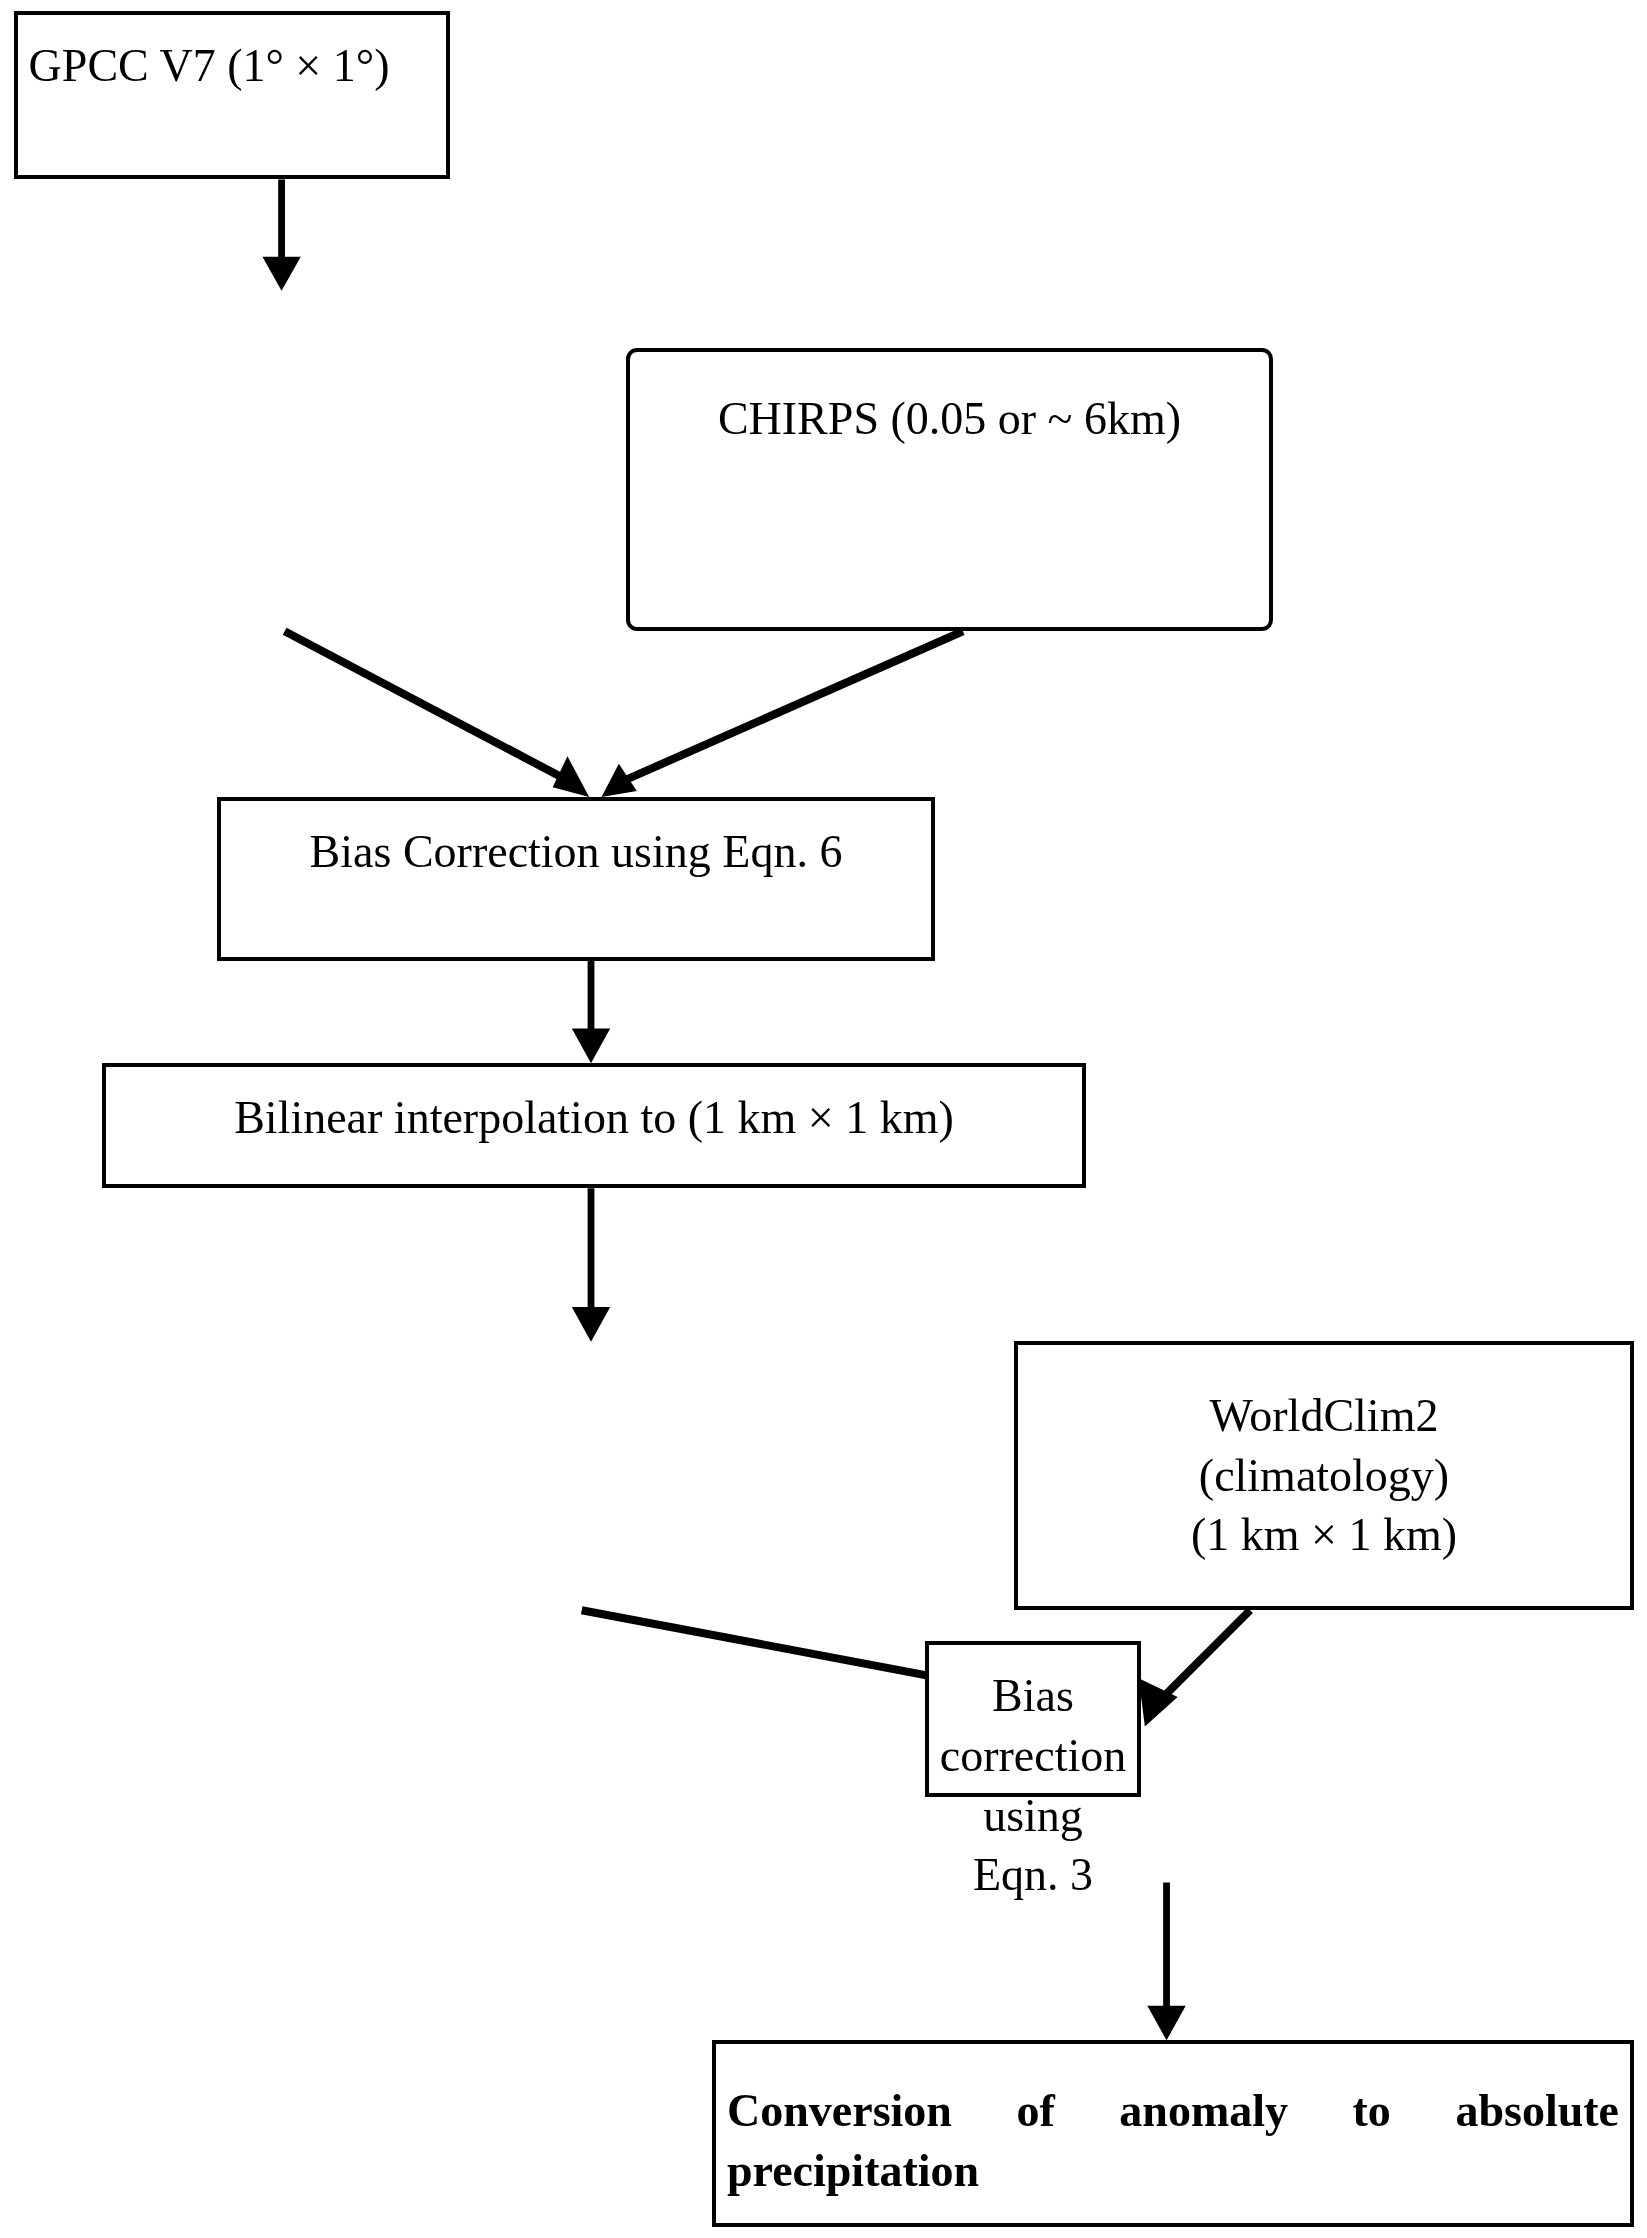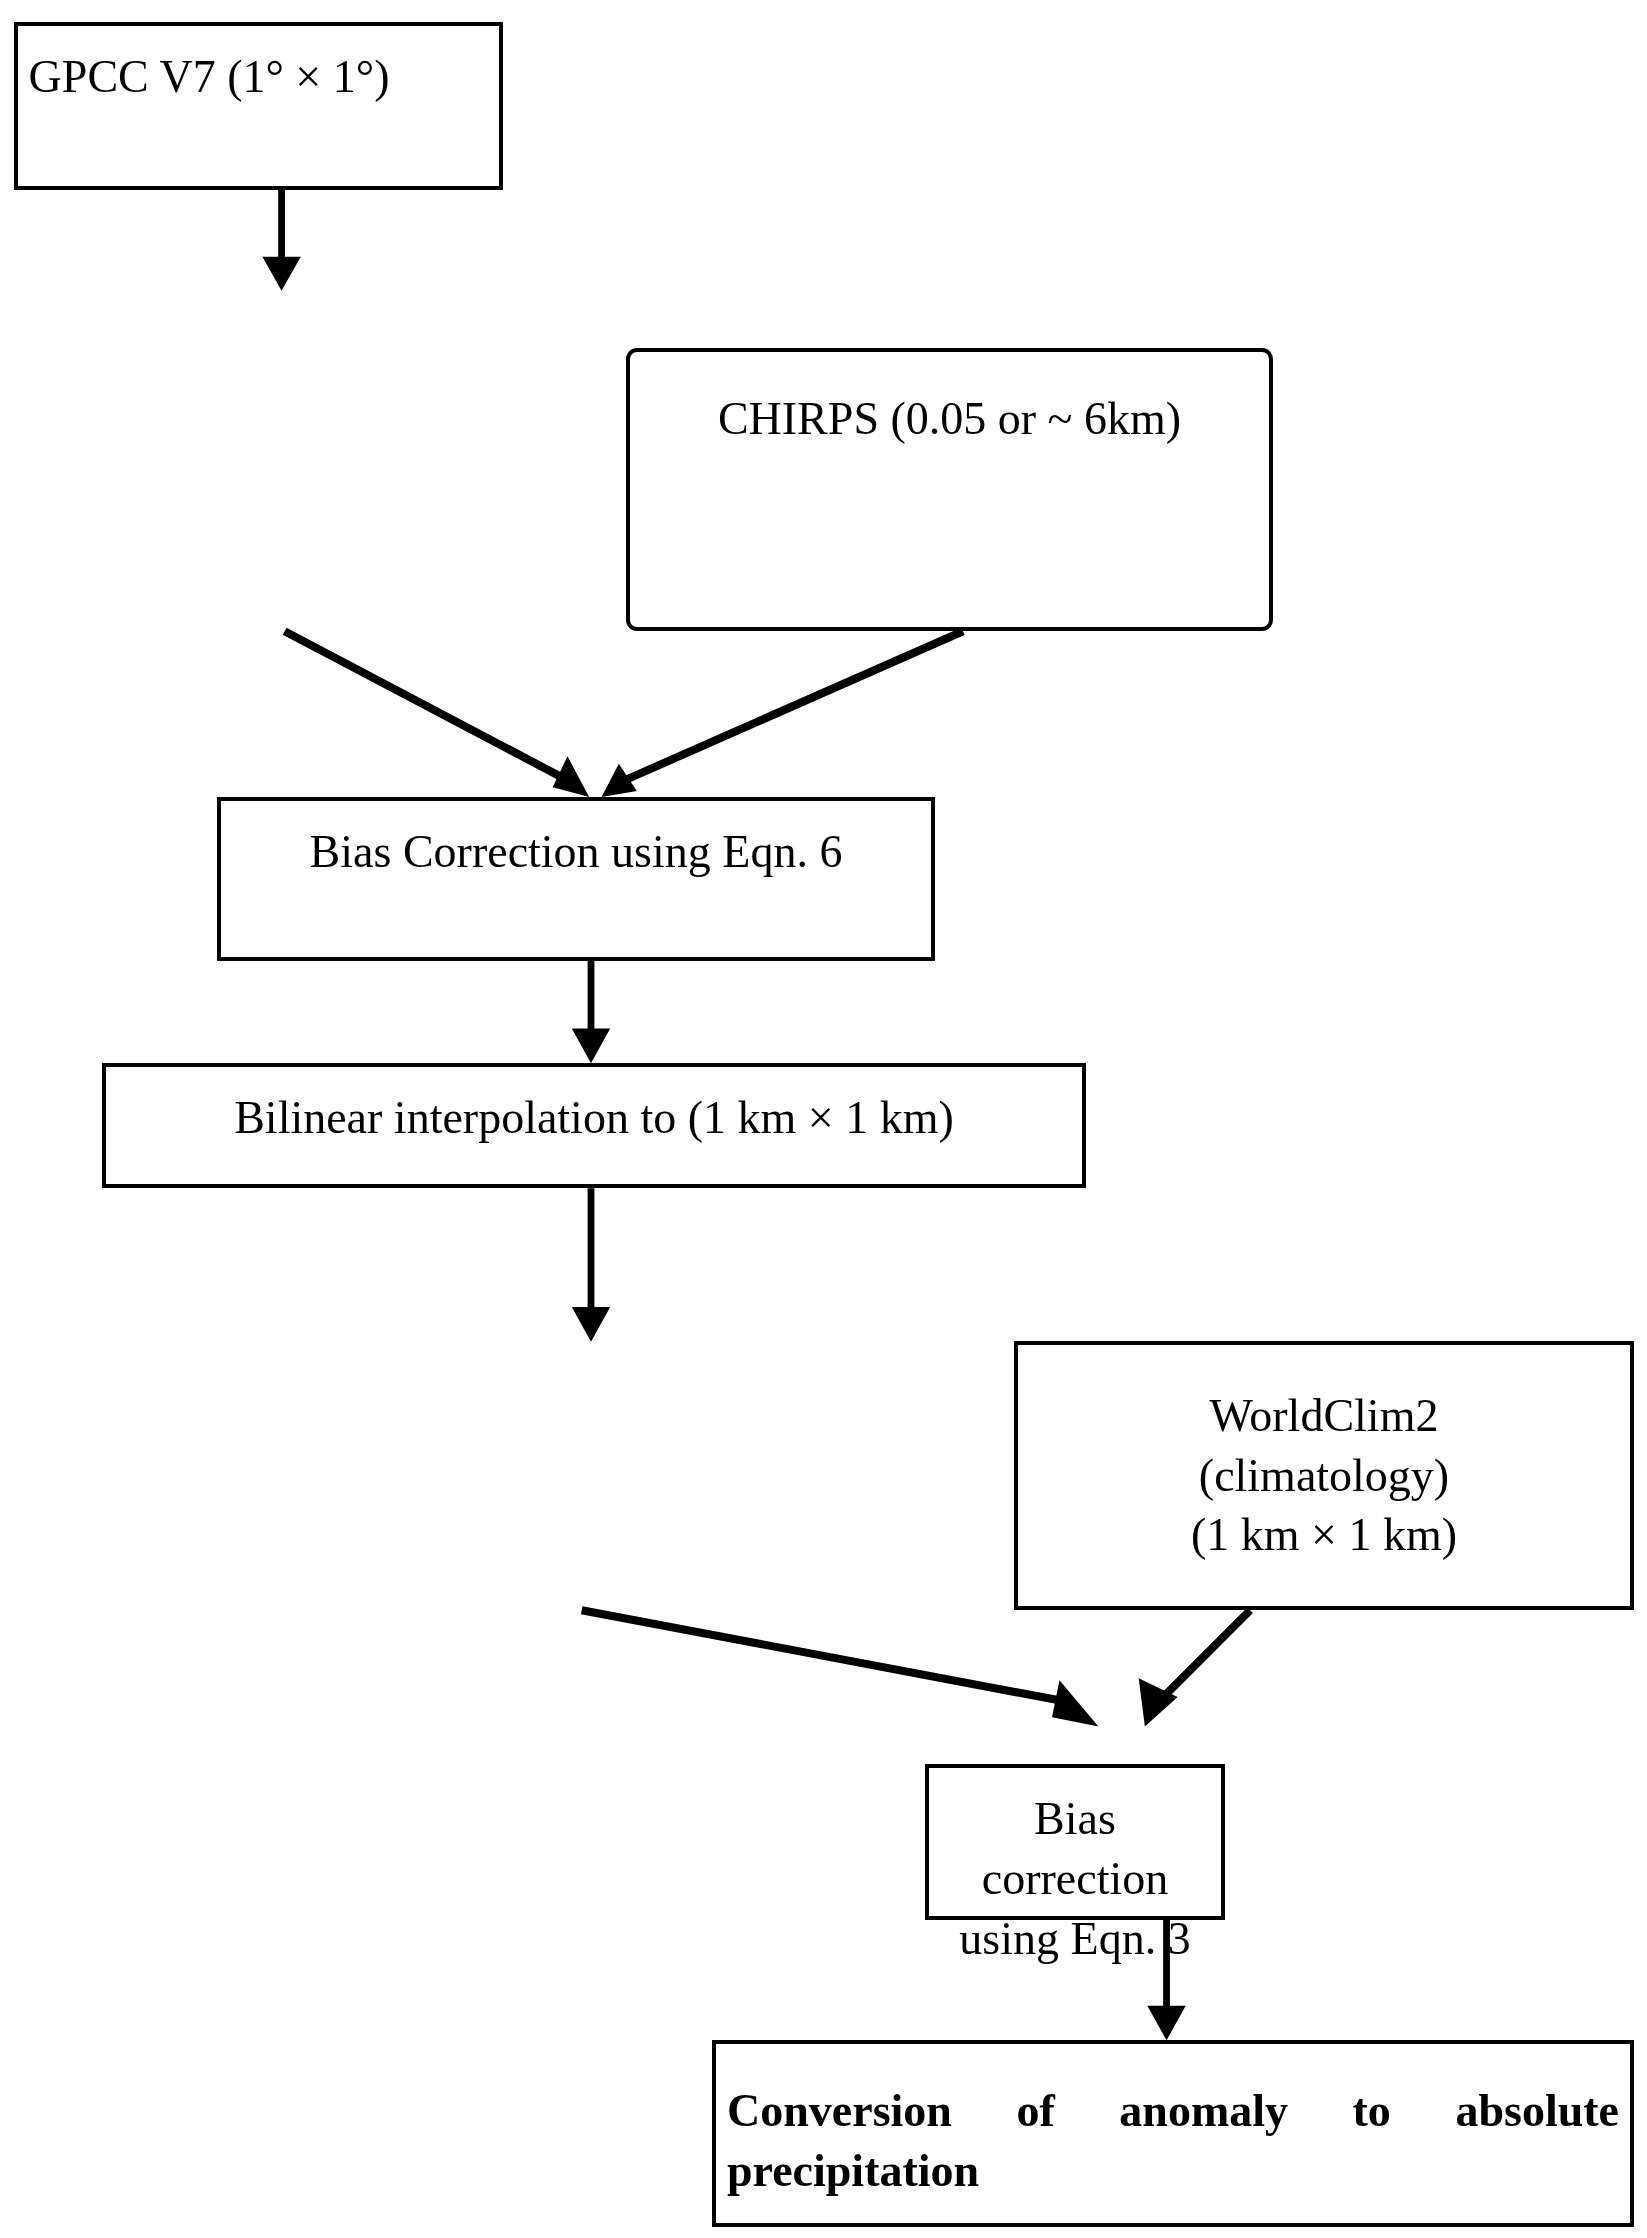"GPCC V7 (1° × 1°)" div.node-box { top: 22px -> 11px; width: 489px -> 436px }
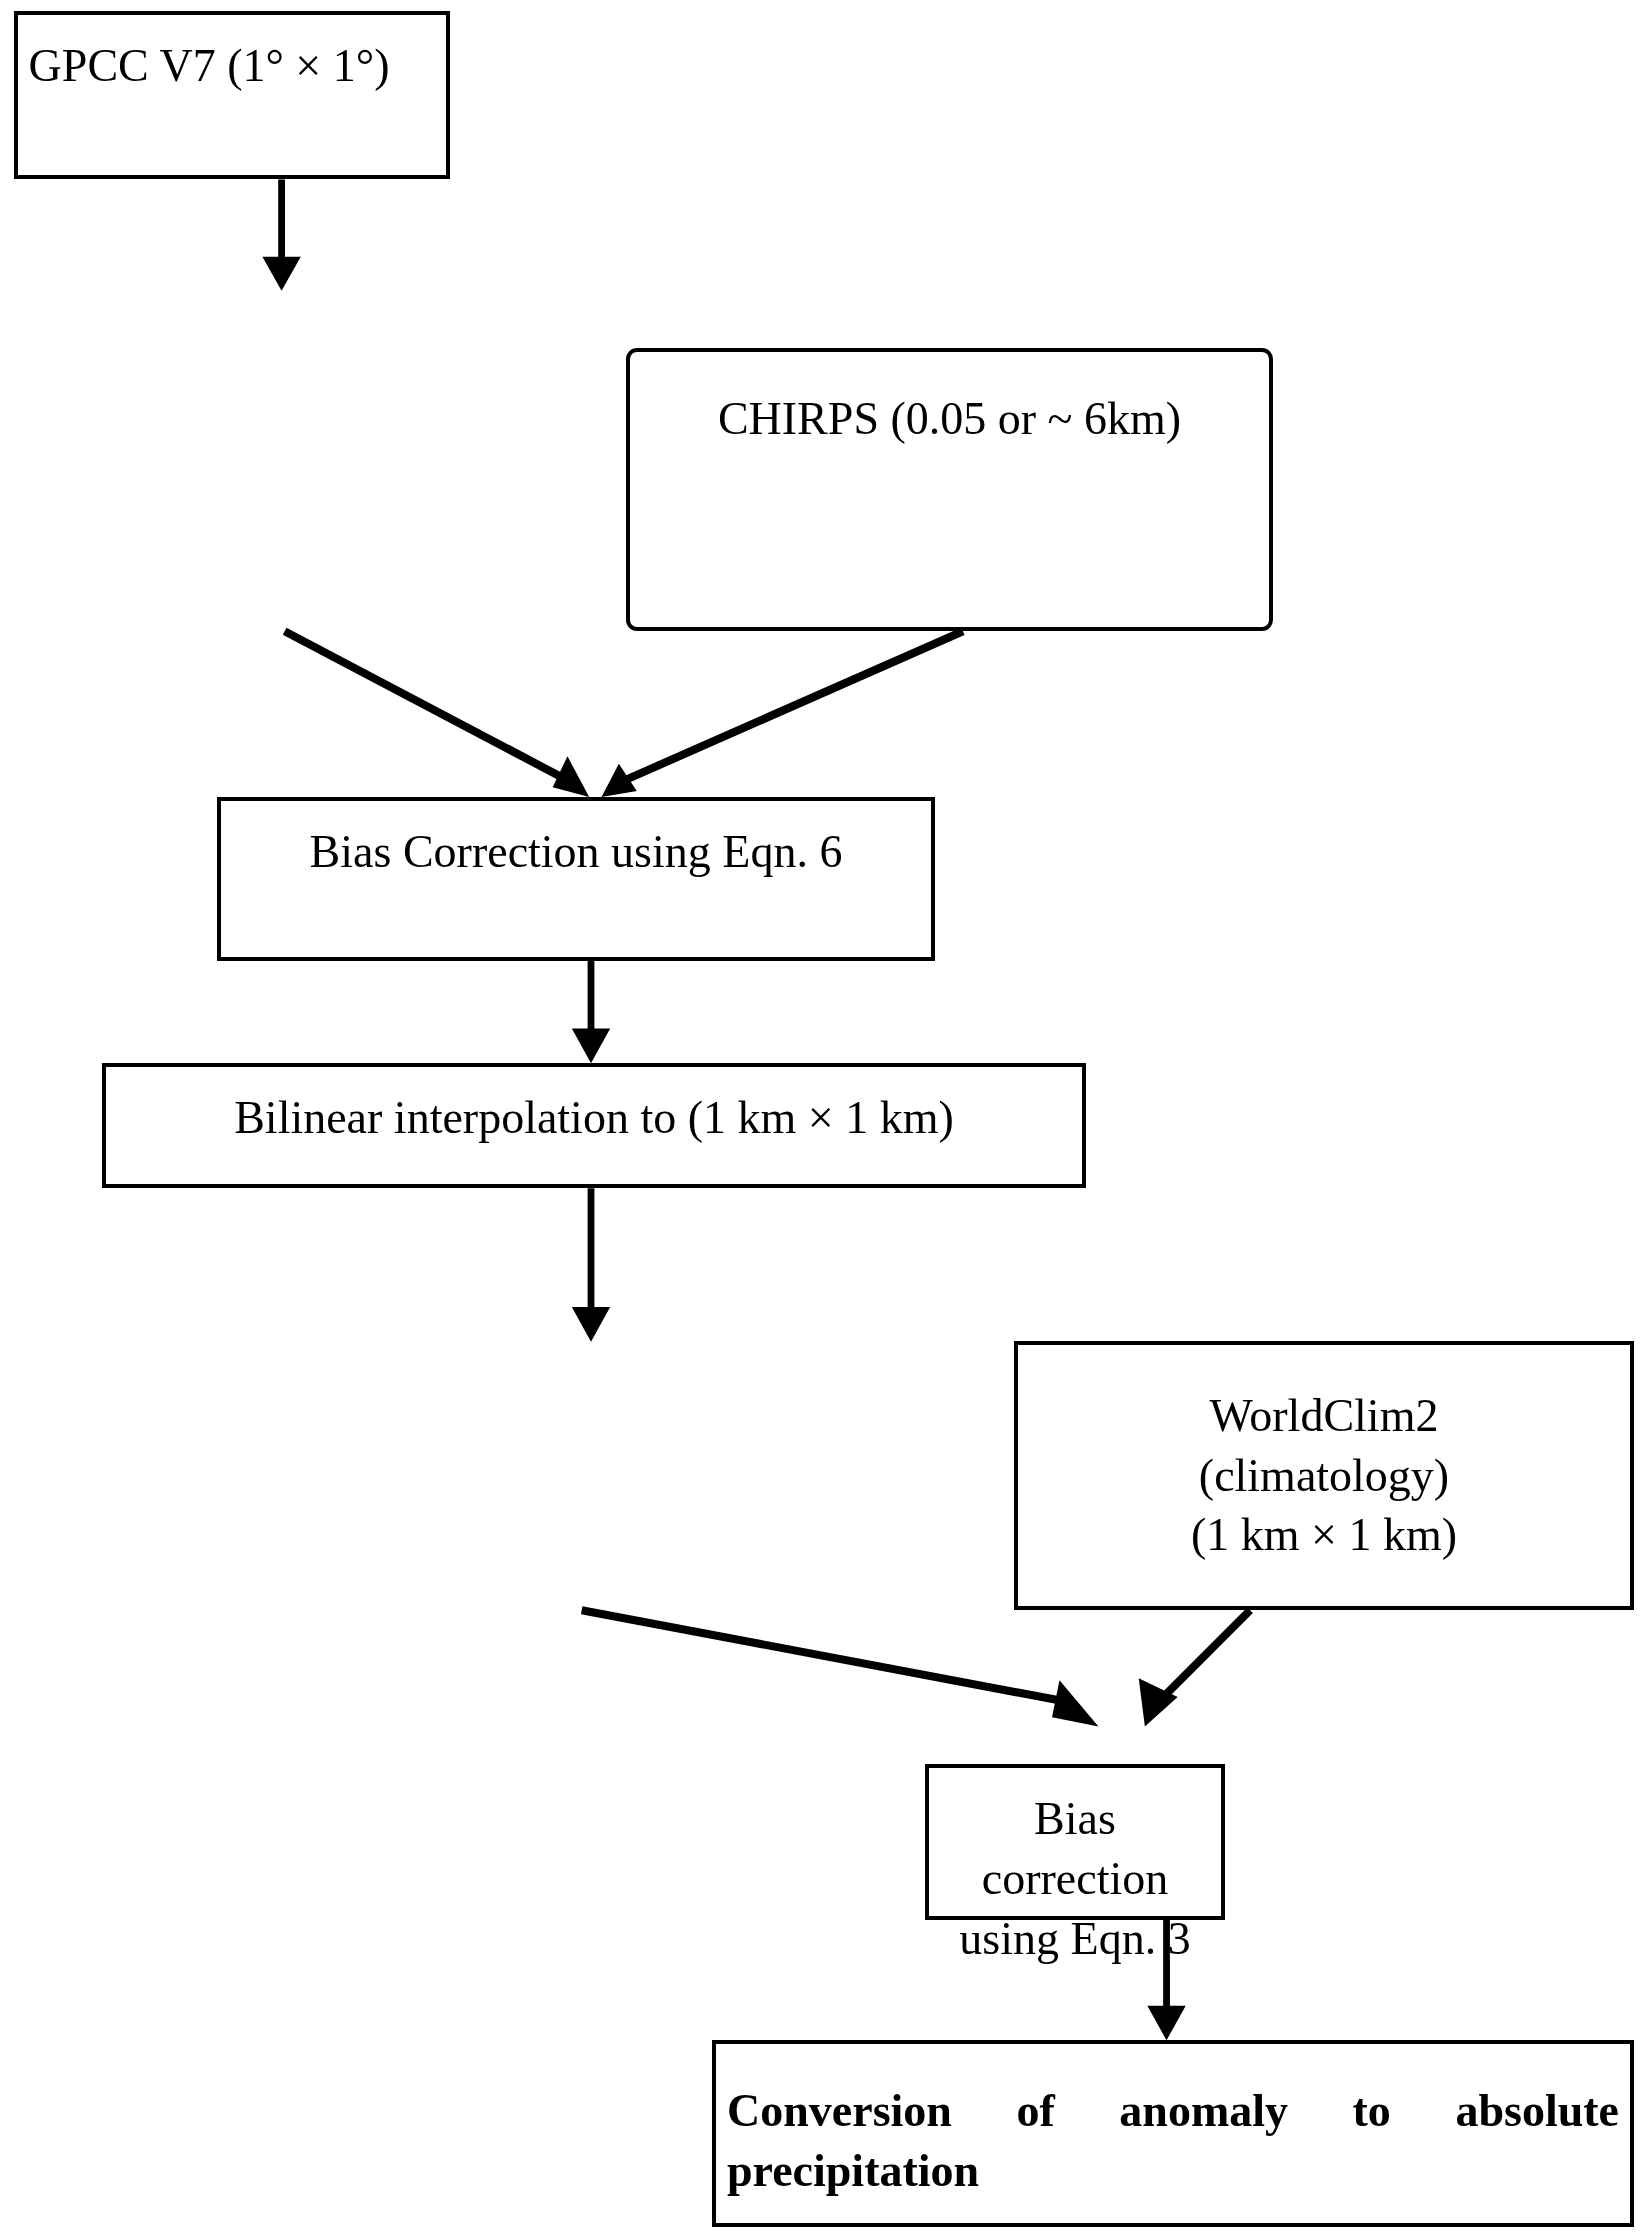"Bias correction" div.node-box { top: 1764px -> 1641px; width: 300px -> 216px }
